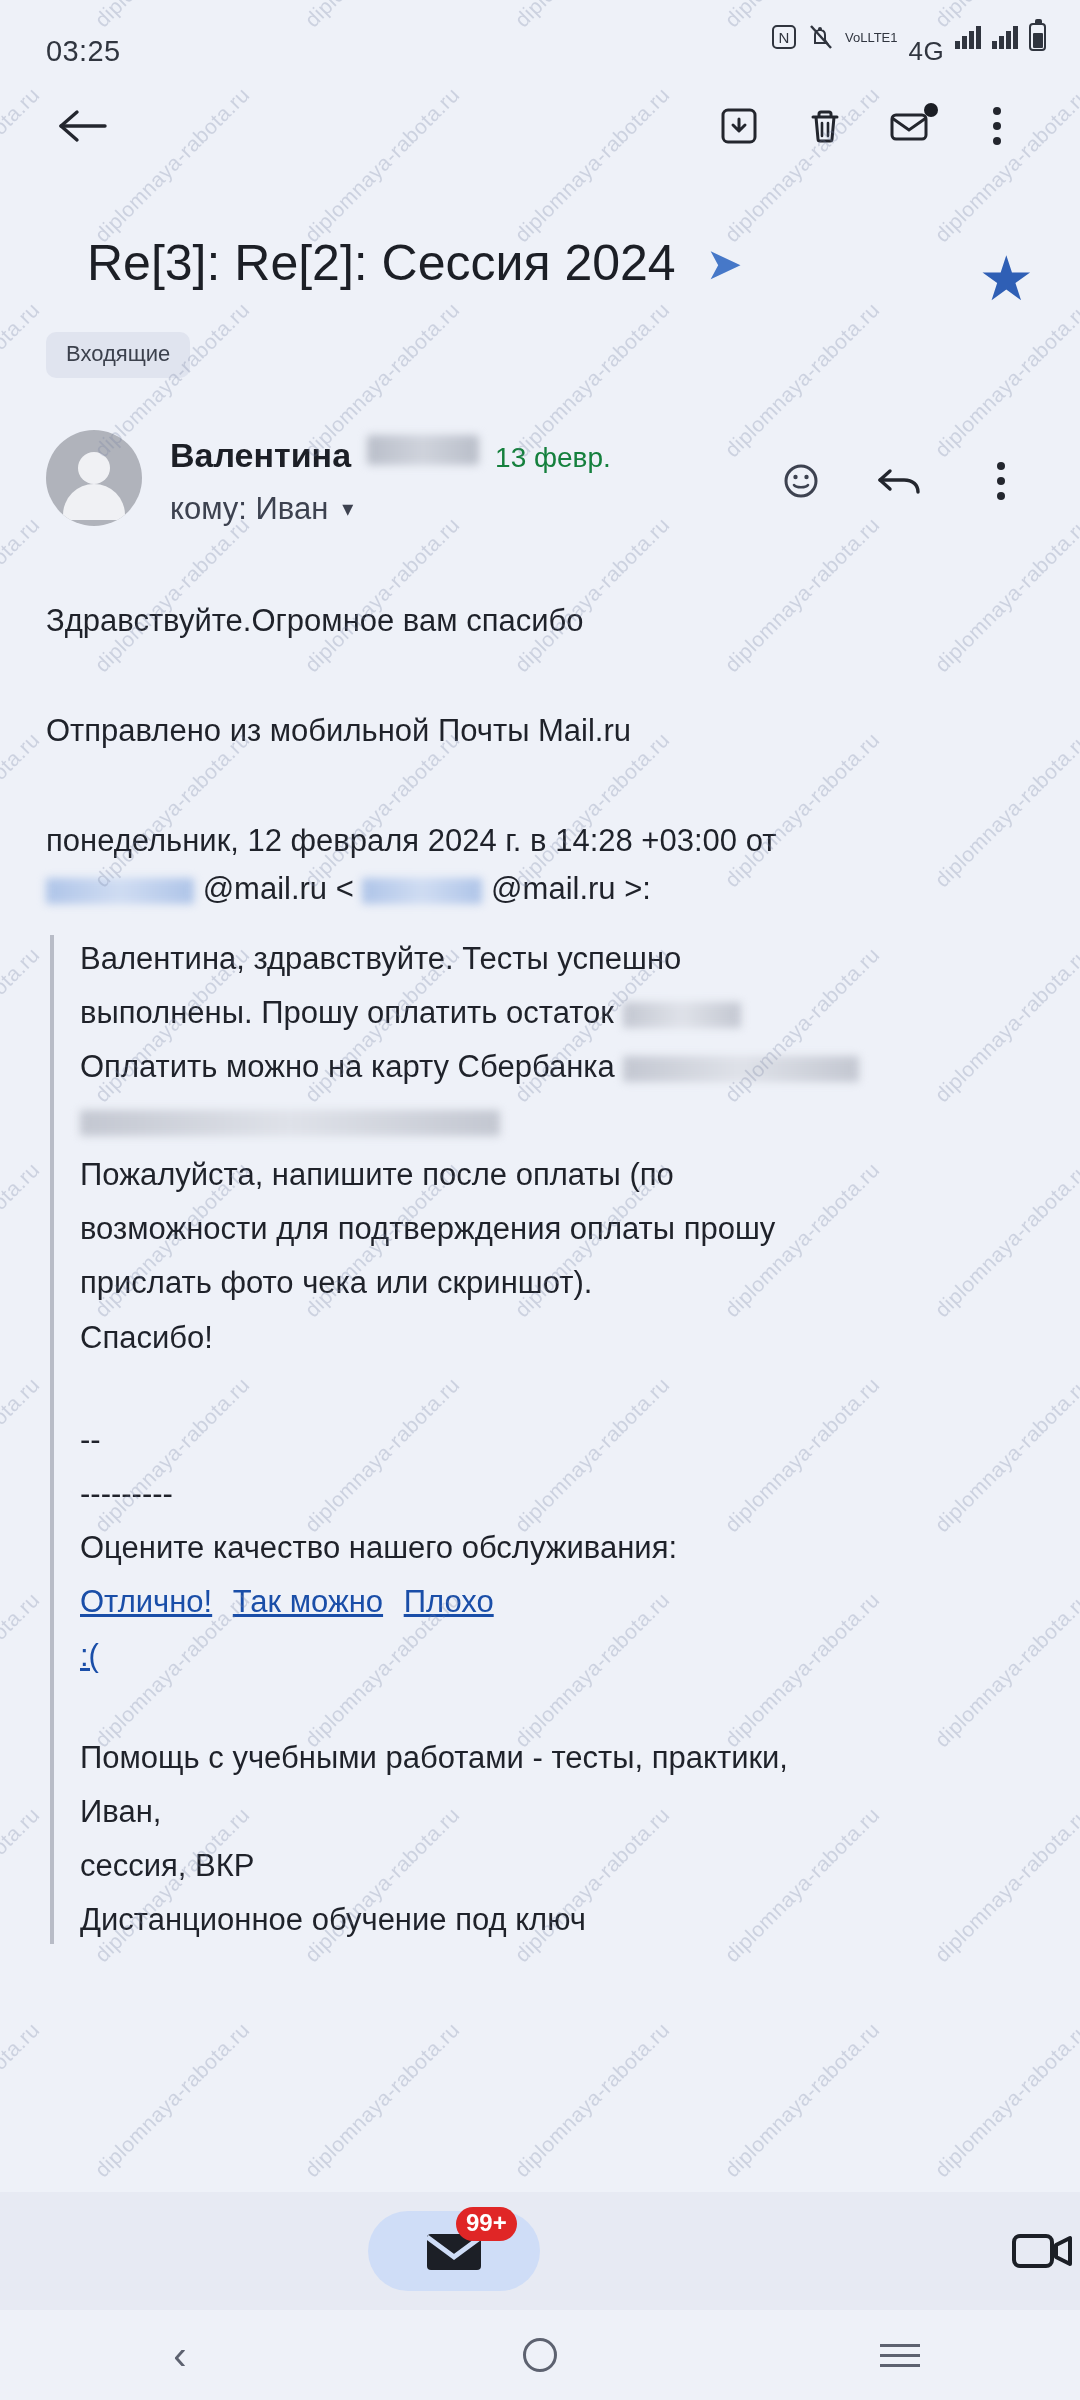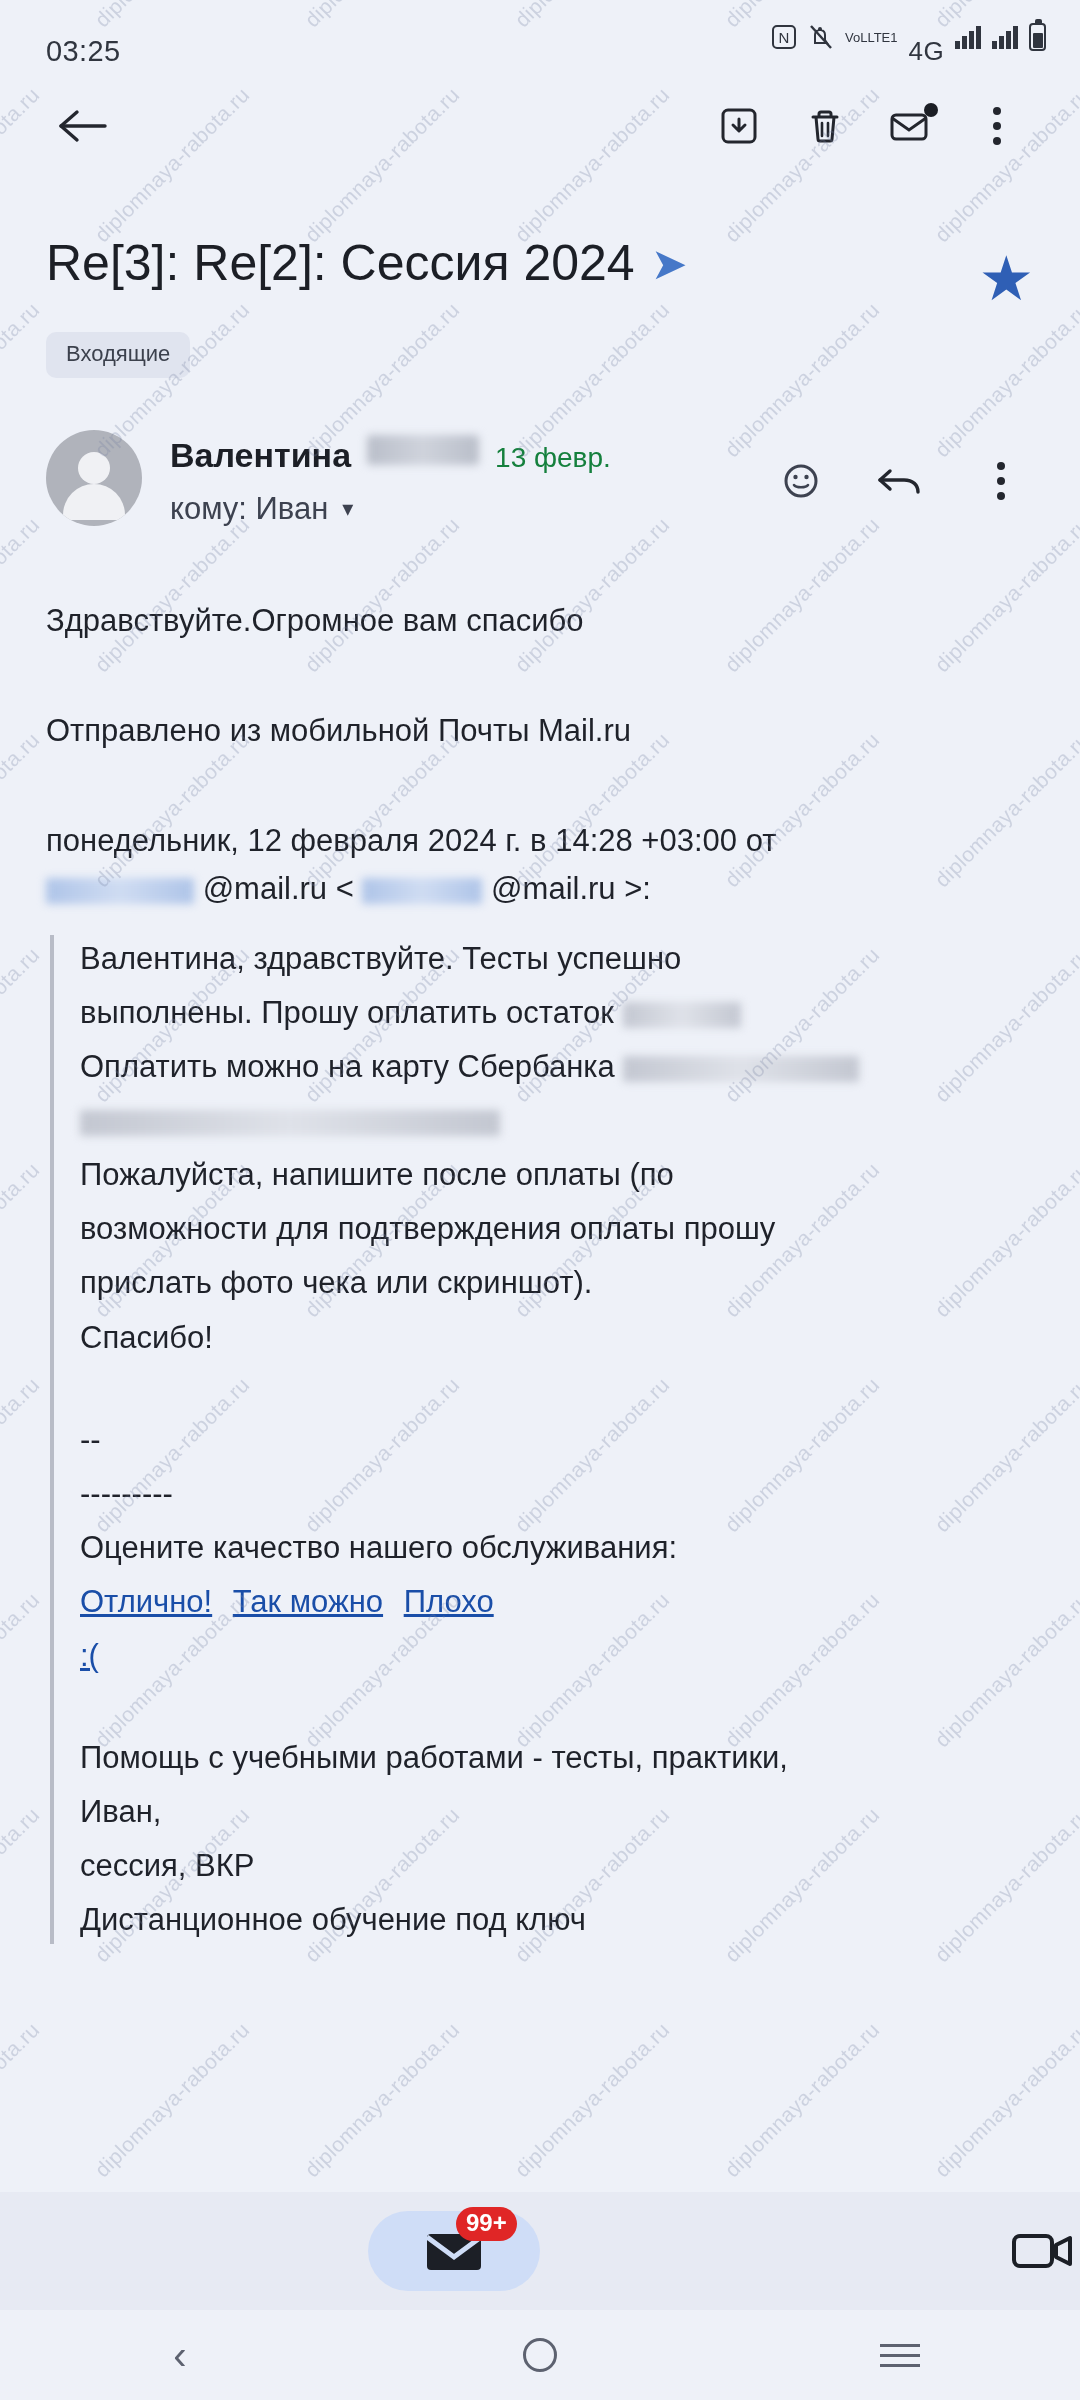"Re[3]: Re[2]: Сессия 2024" .subject { gap: 16px -> 30px; margin-left: none -> 41px }
